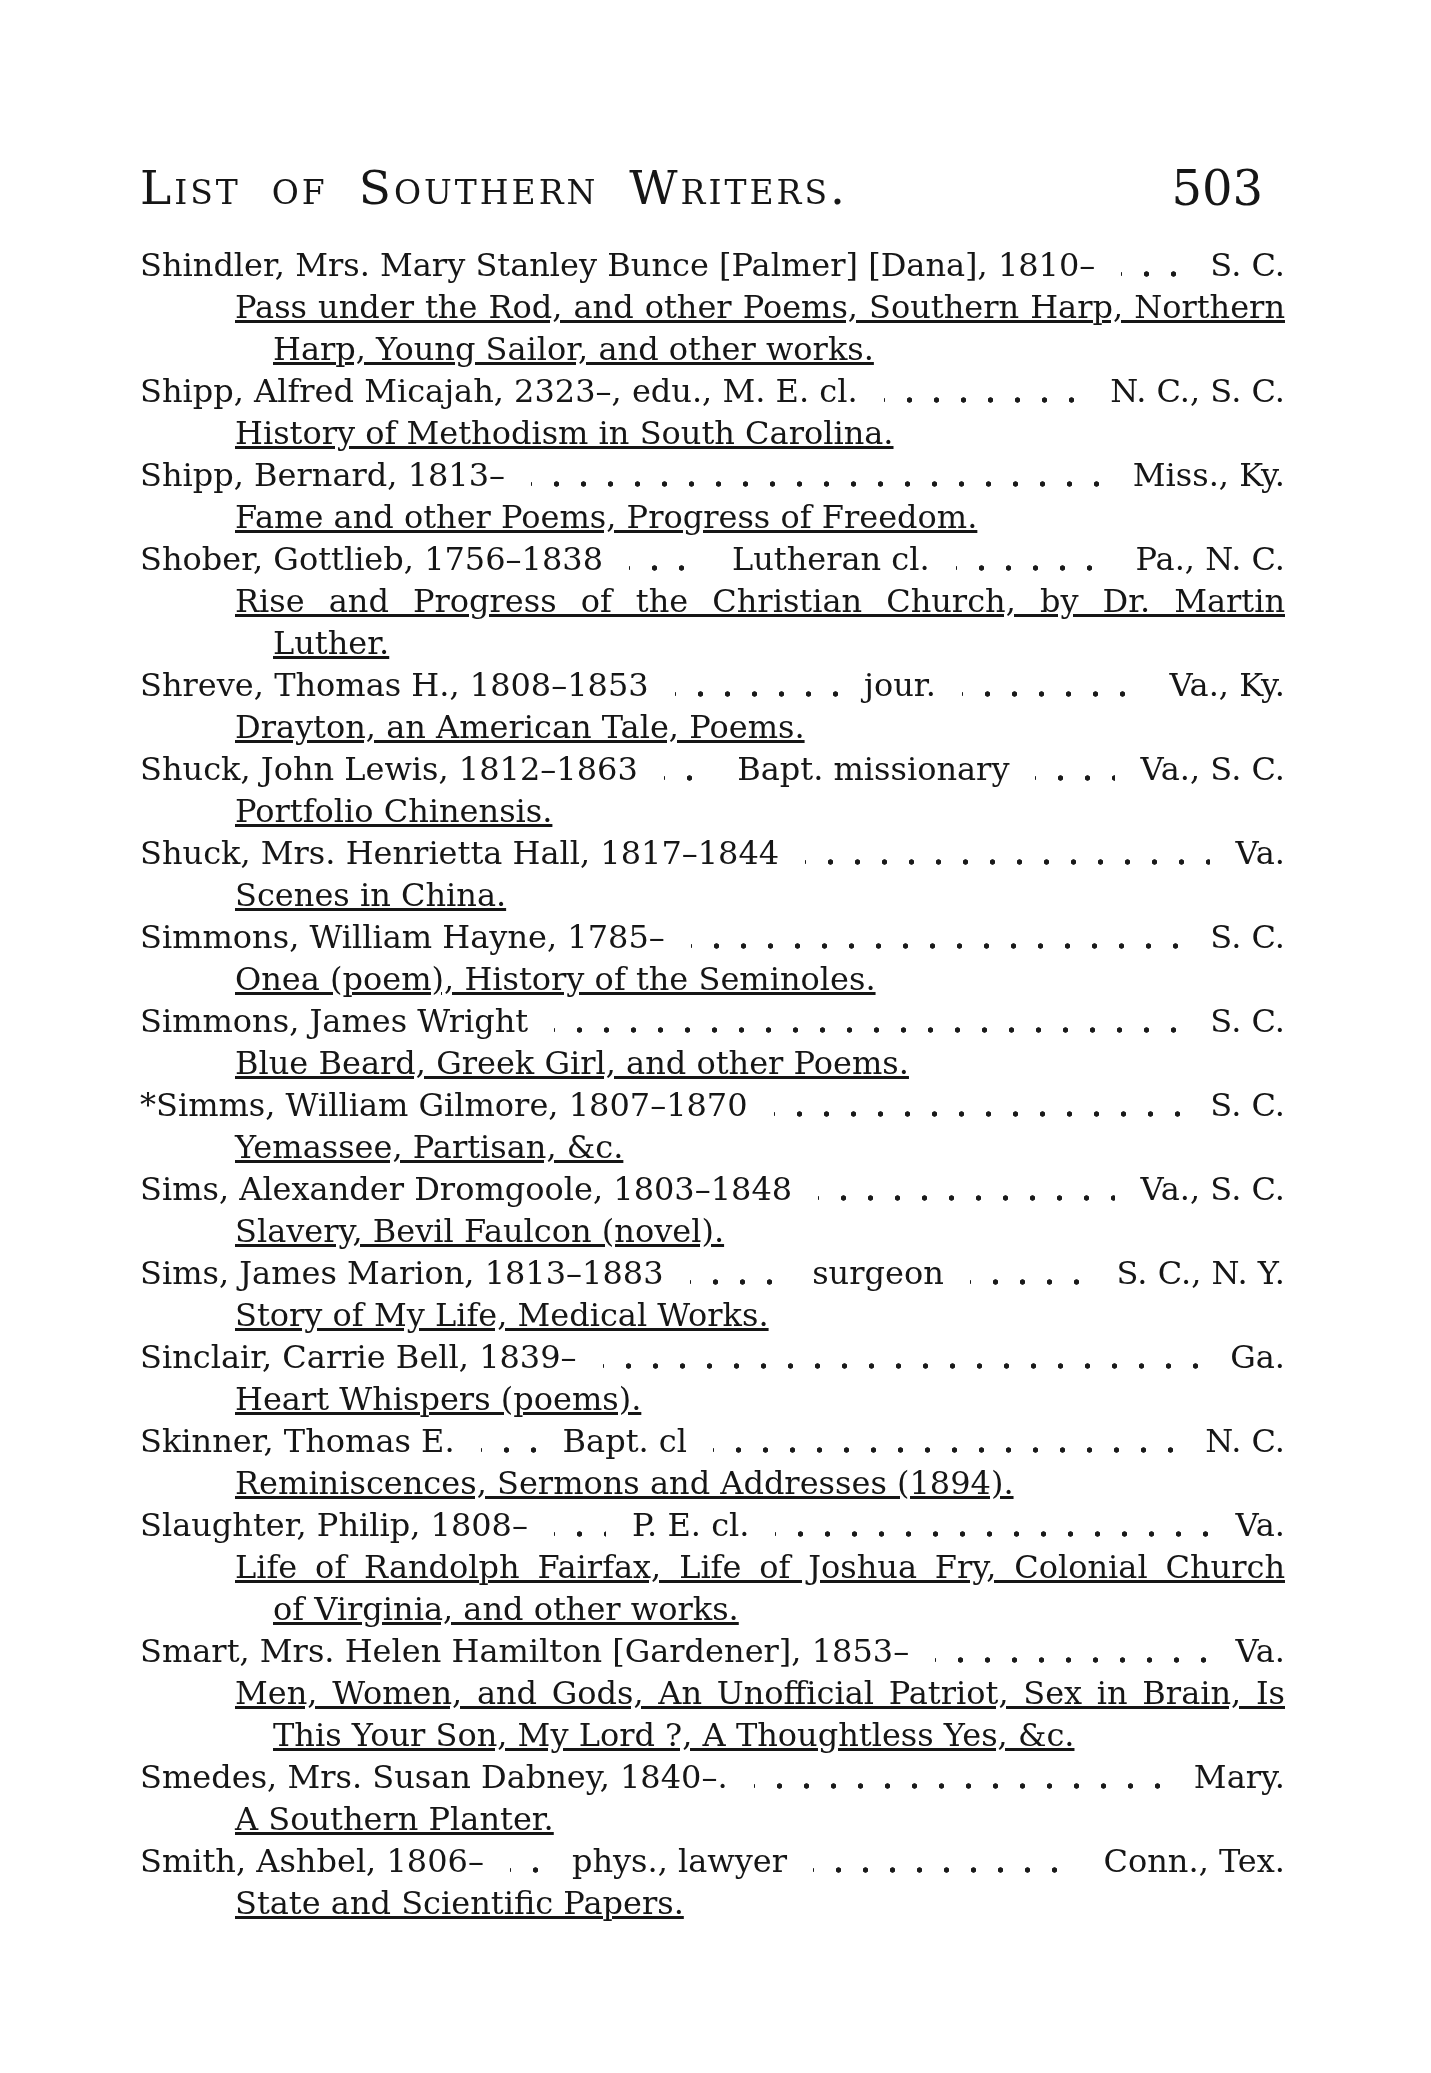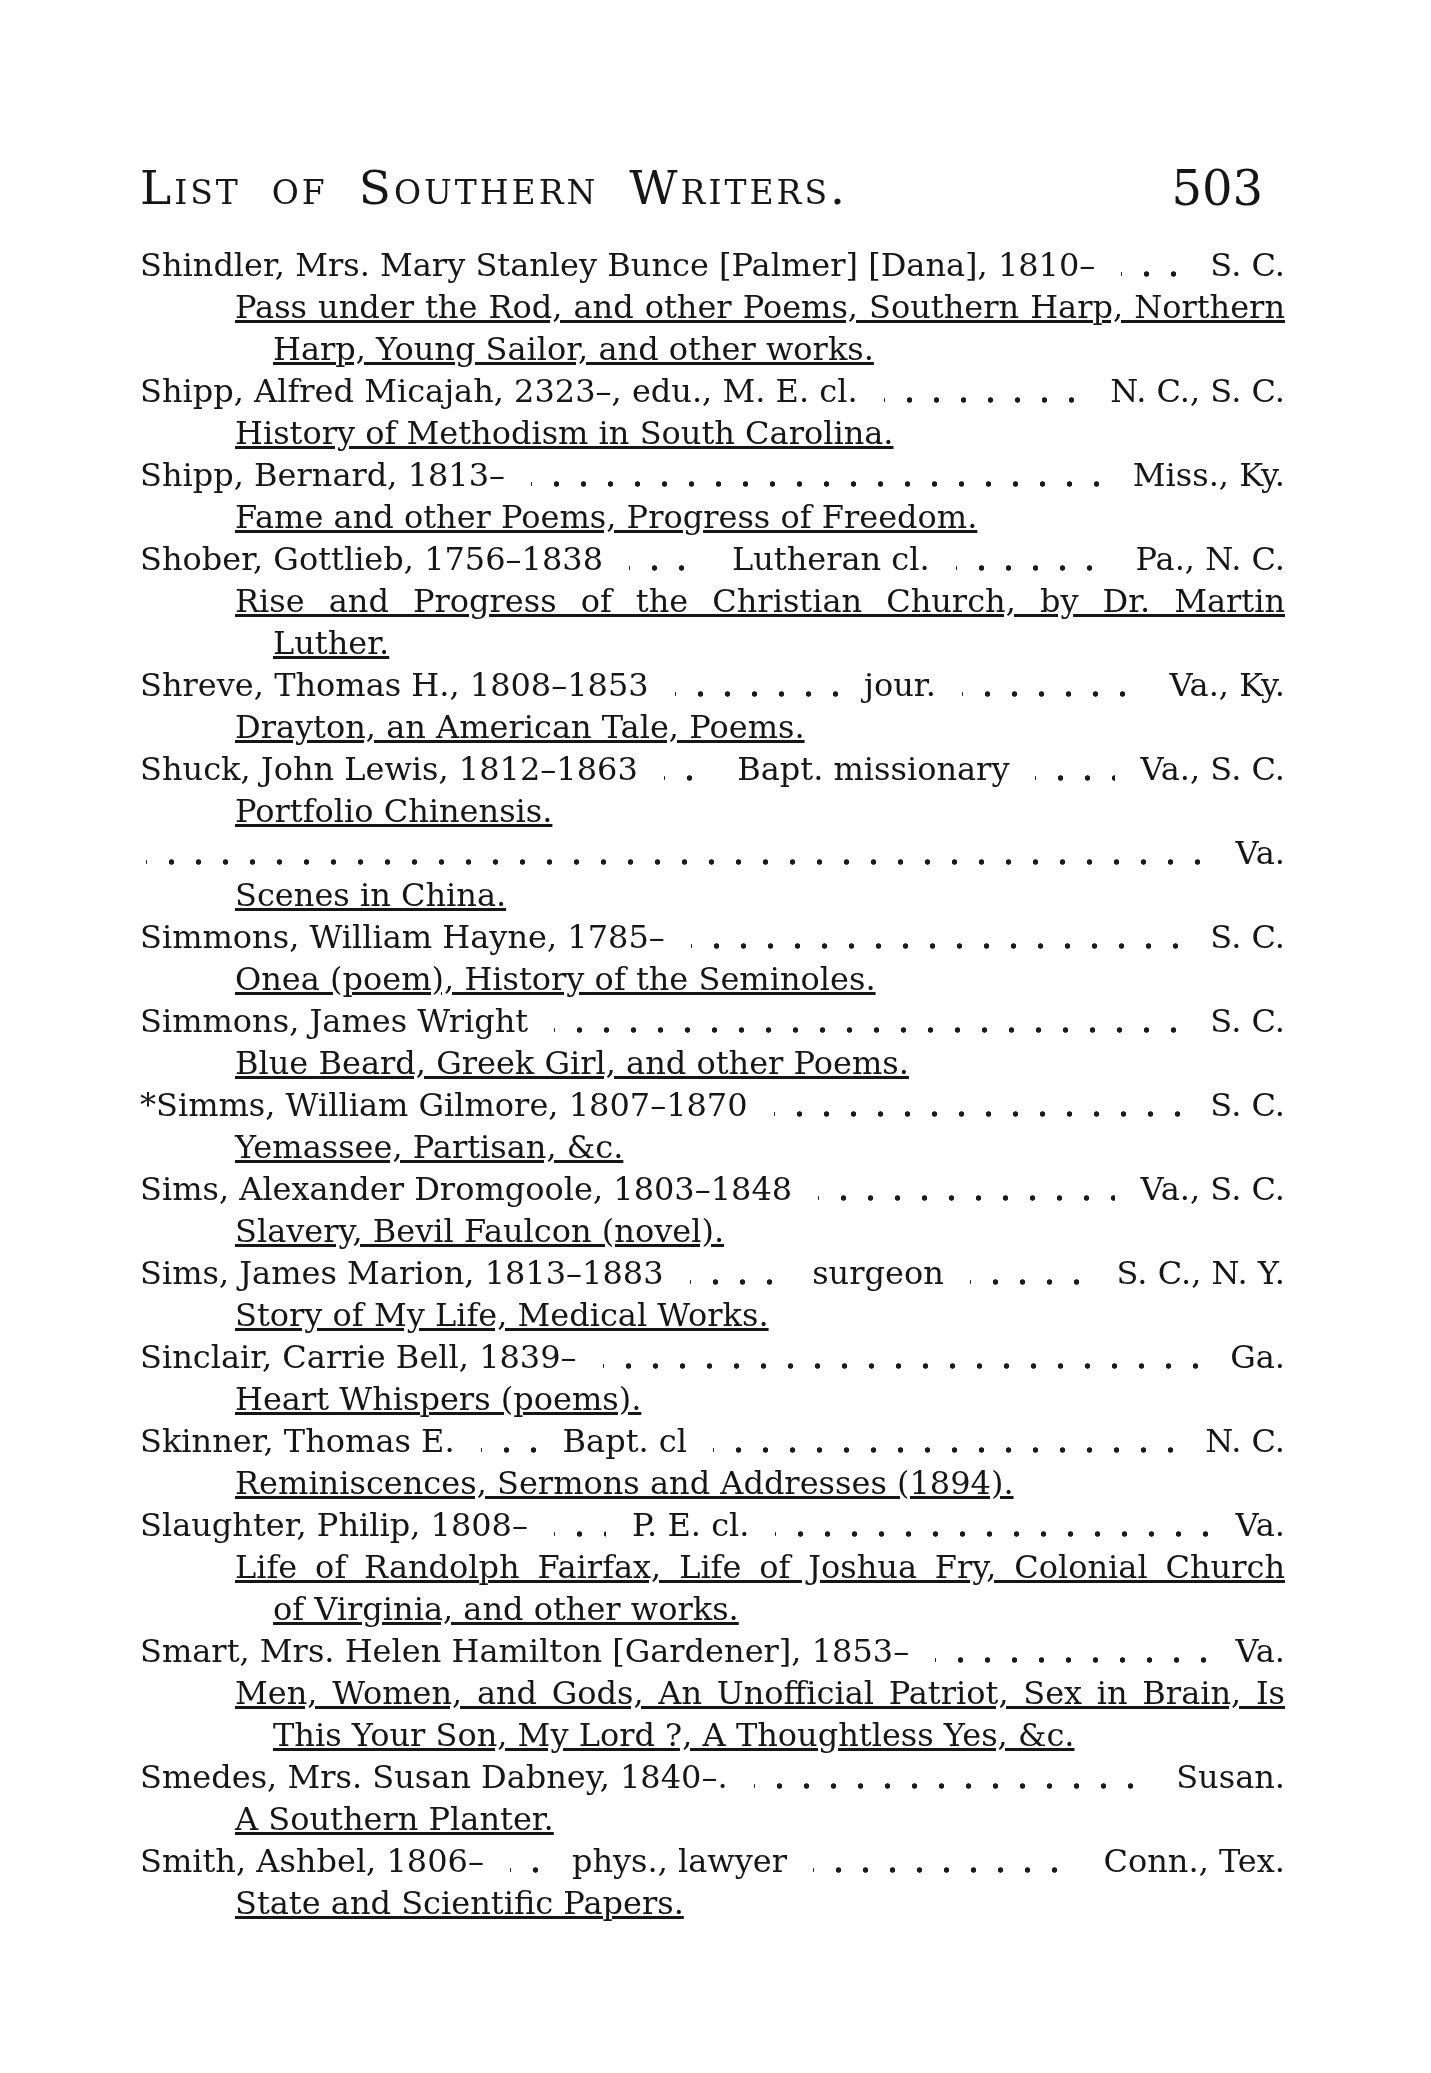"Shuck, Mrs. Henrietta Hall, 1817–1844" span.name { html: none -> <span>Shuck, Mrs. Henrietta Hall, 1817–1844</span> }
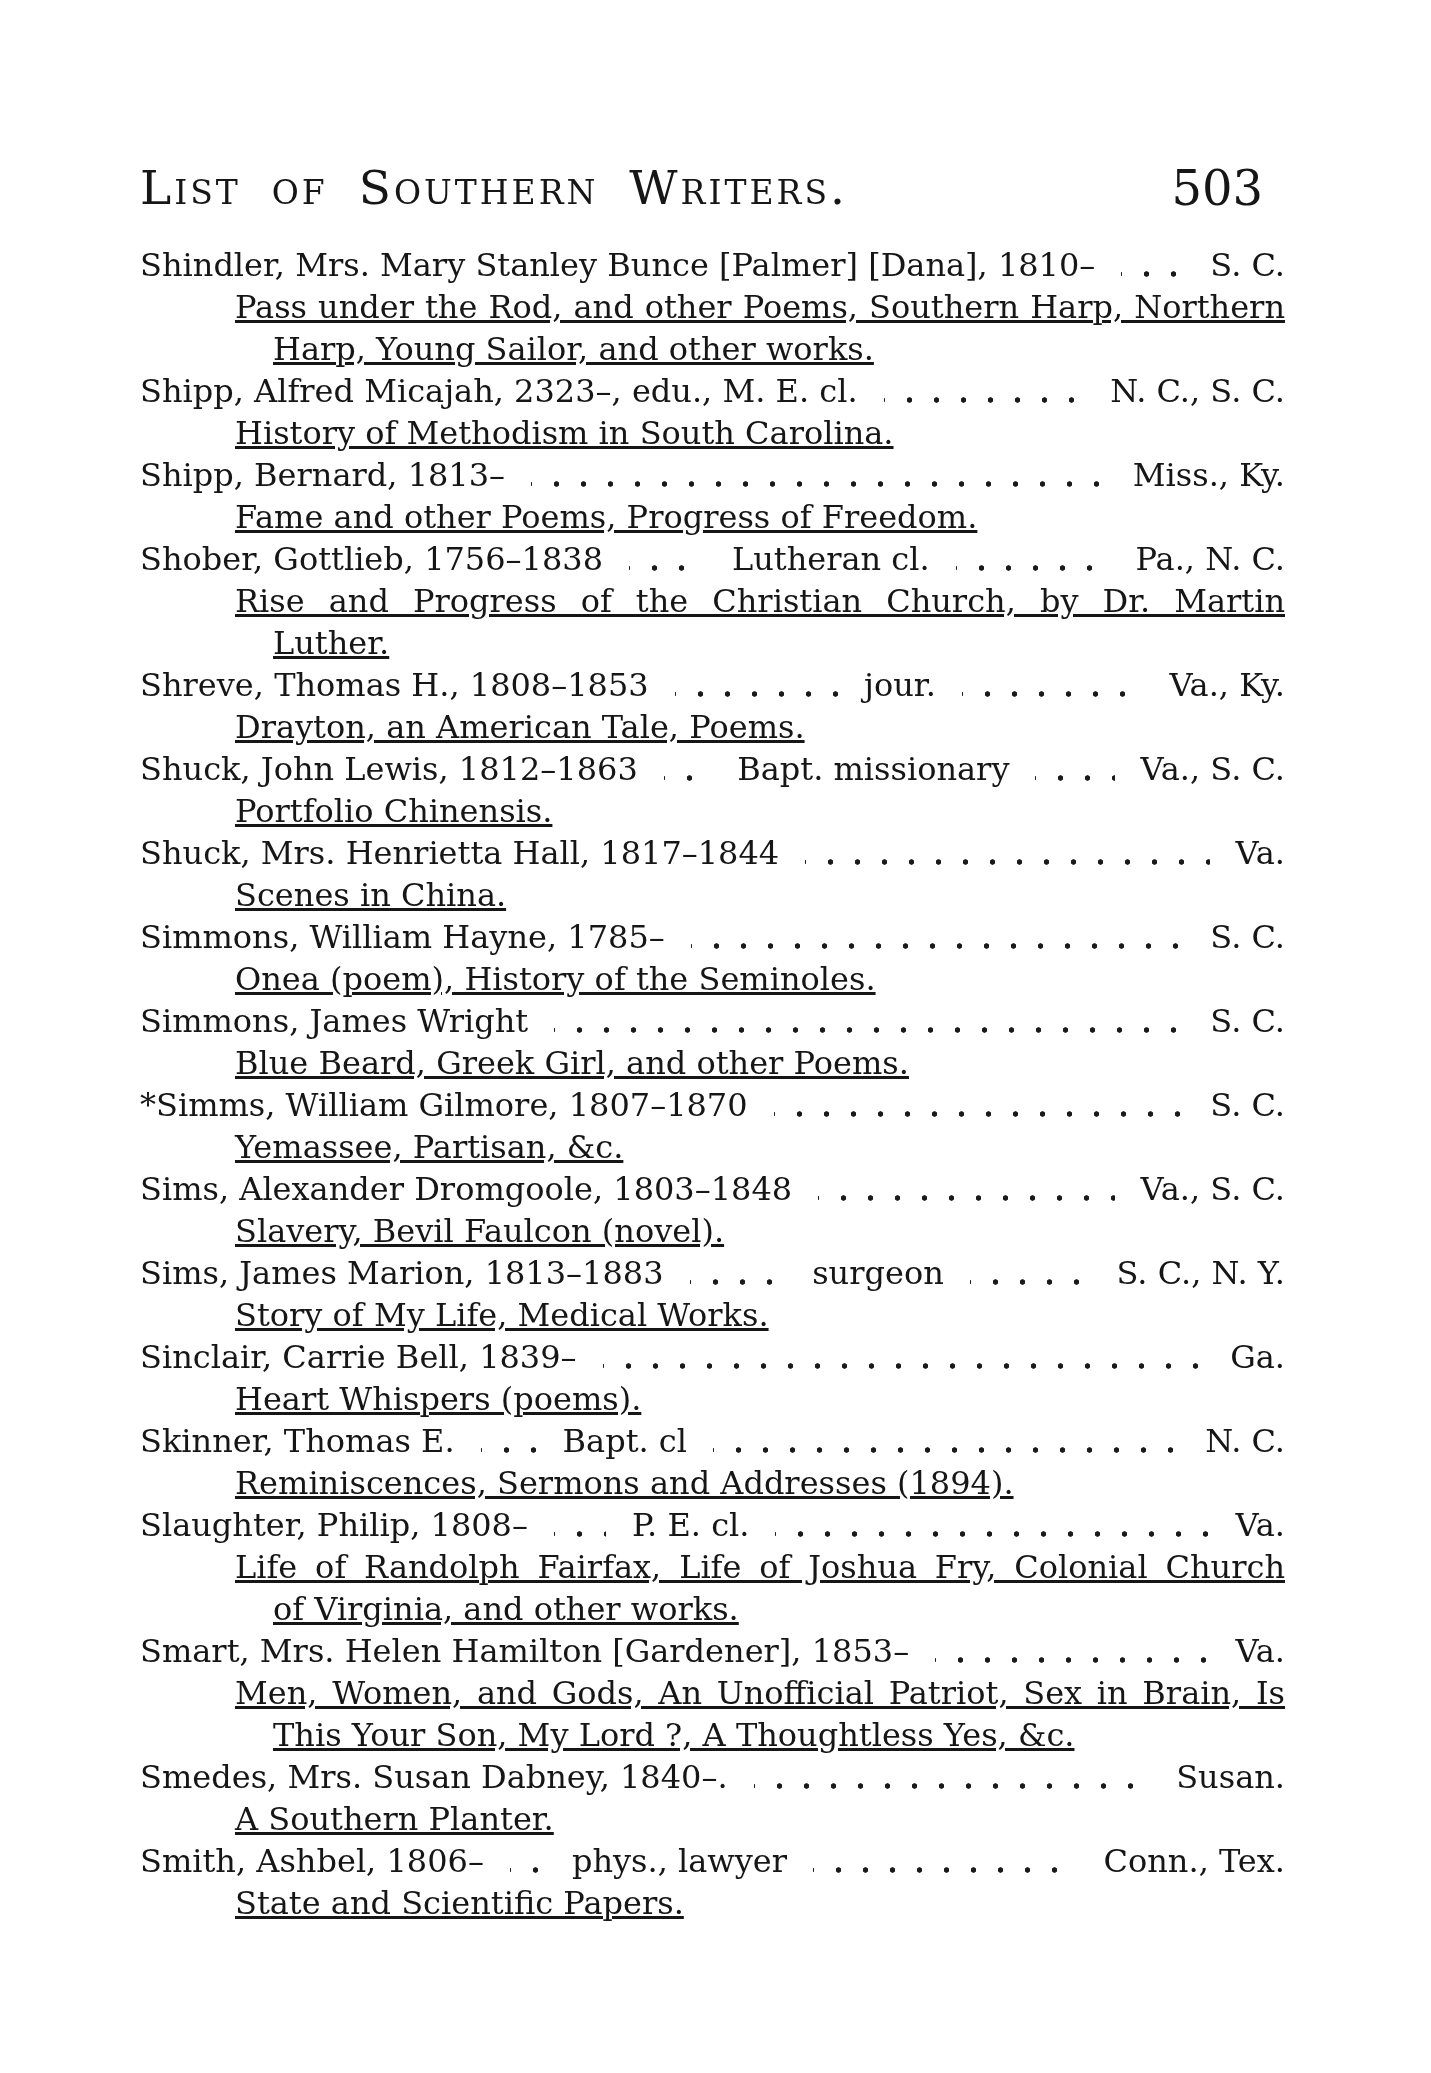"Susan." span.states { text: Susan -> Mary }
